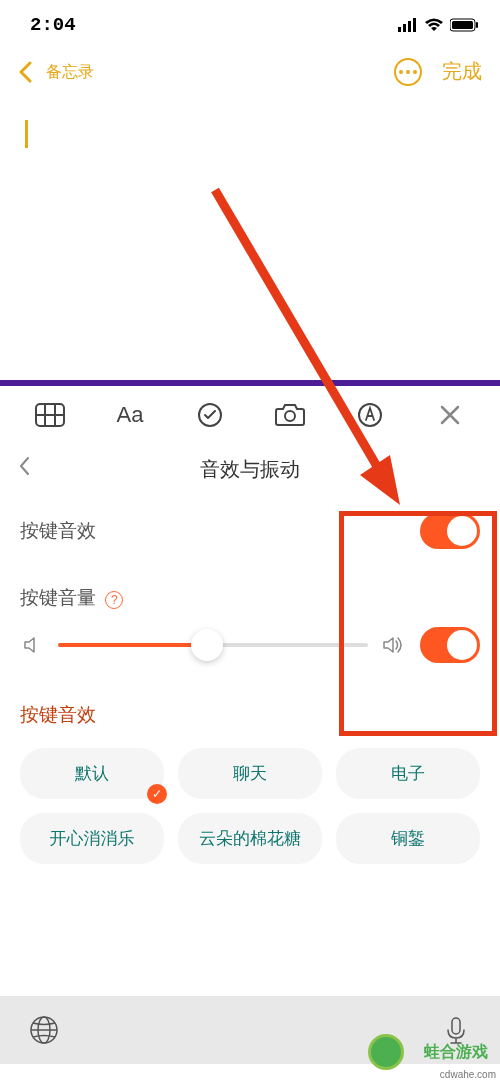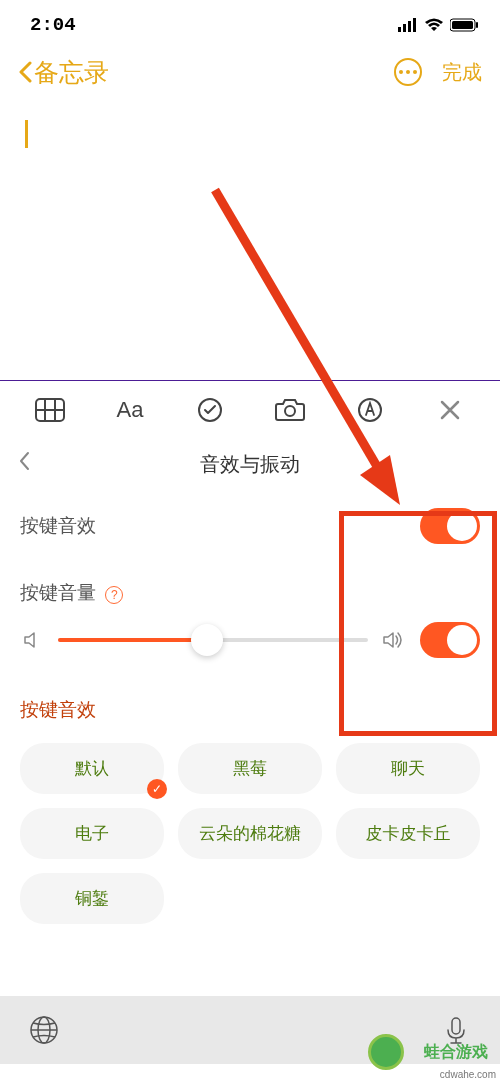"备忘录" .nav-back { font-size: 25px -> 16px; gap: 2px -> 14px }
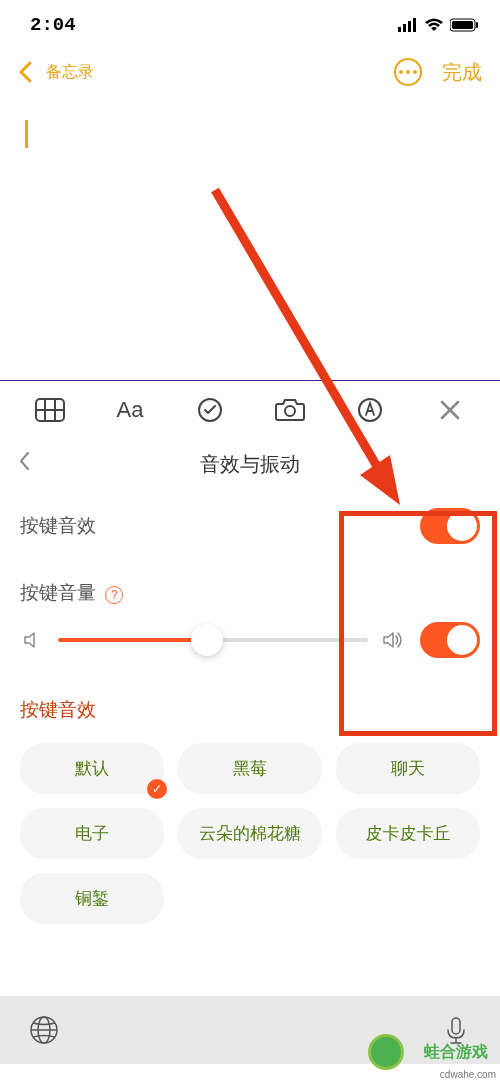"完成" .nav-right { align-items: center -> flex-start }
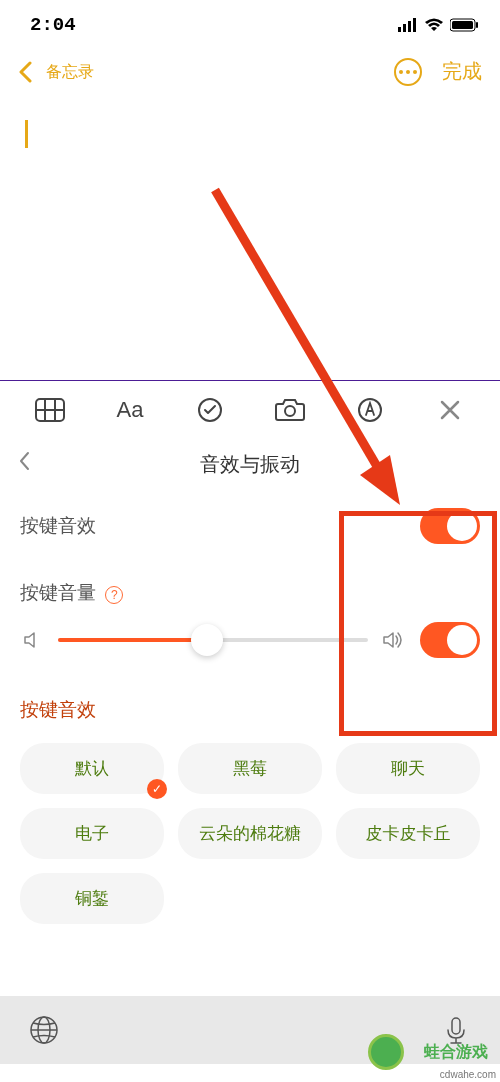"Aa" .toolbar { border-top: 1px solid #4c1d95 -> 6px solid #4c1d95 }
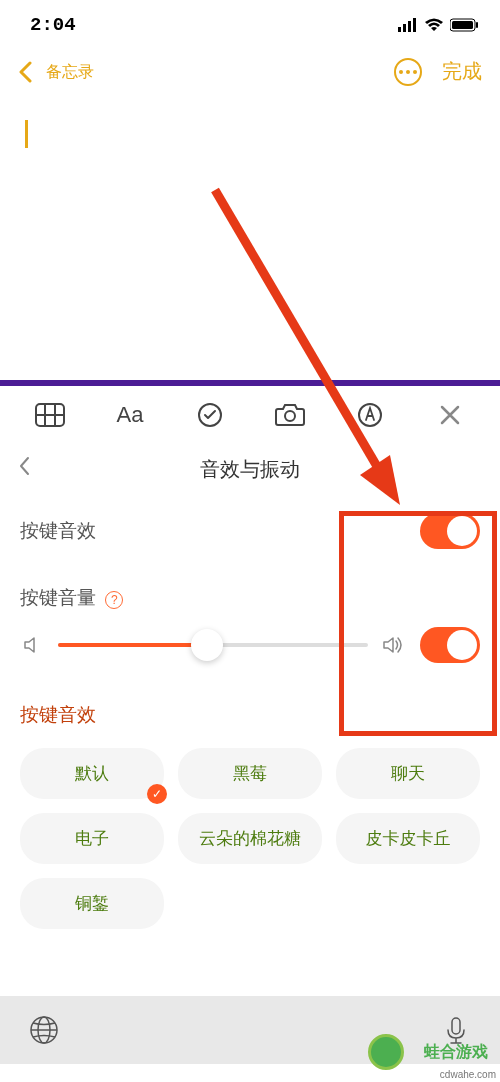"默认" .chip { color: #4d7c0f -> #0f766e }
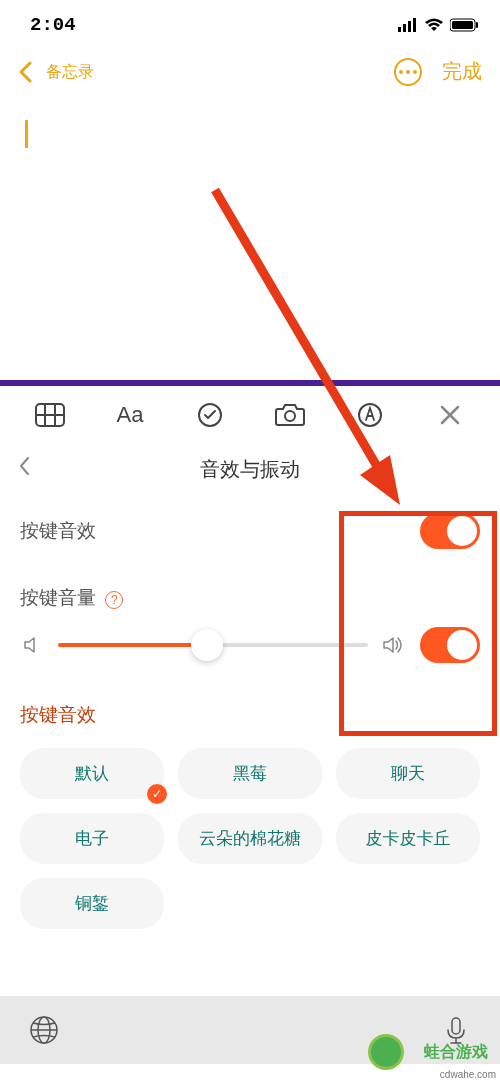"黑莓" div.chip { html: <div>黑莓</div> -> none }
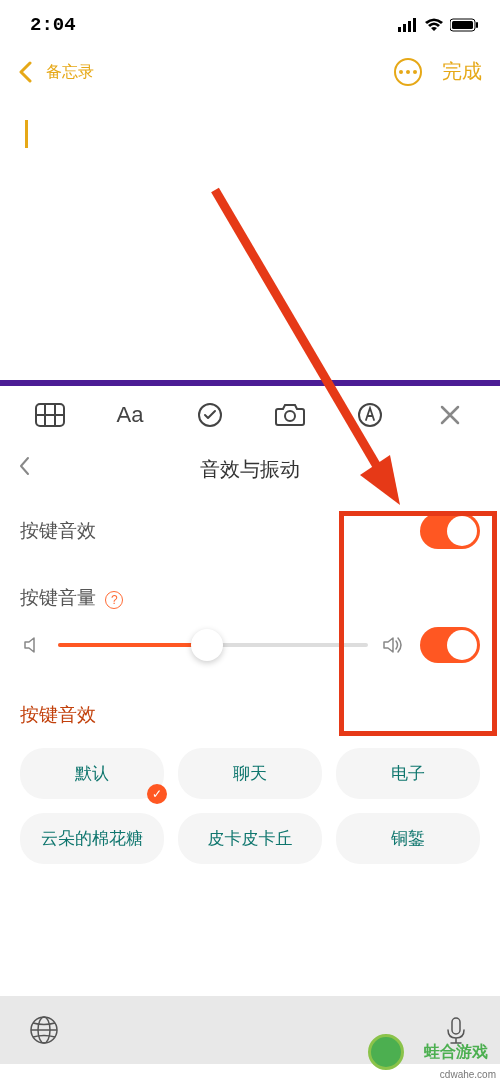"开心消消乐" div.chip { html: none -> <div>开心消消乐</div> }
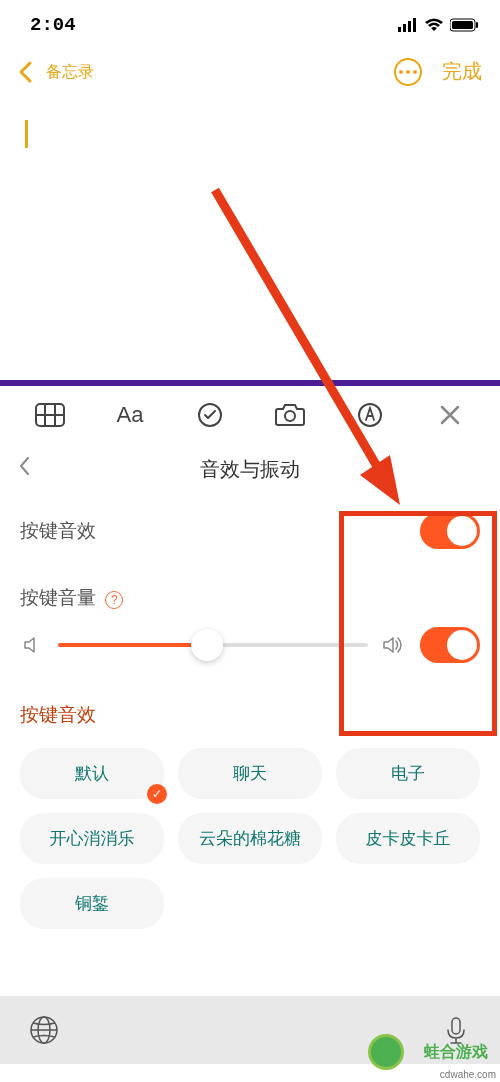"皮卡皮卡丘" div.chip { html: <div>皮卡皮卡丘</div> -> none }
